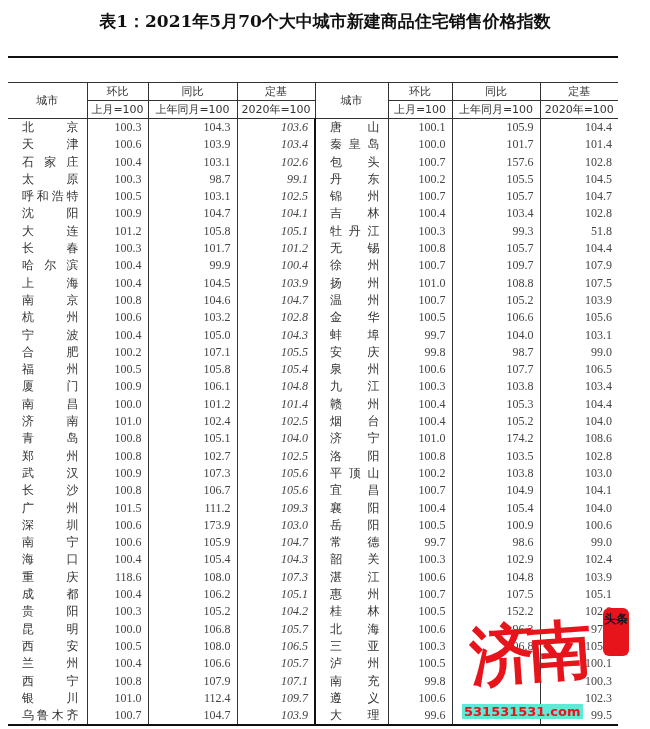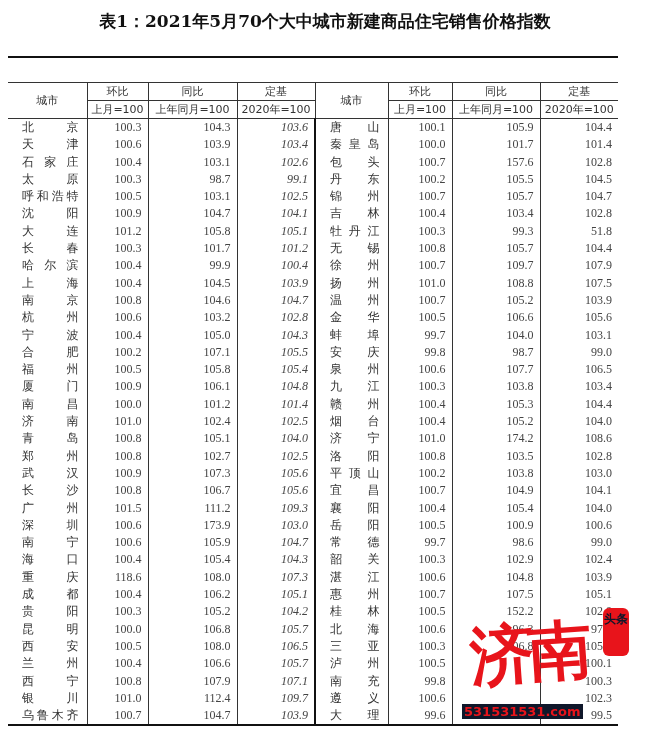"531531531.com" .wm-url { background: #0f172a -> #5eead4 }
